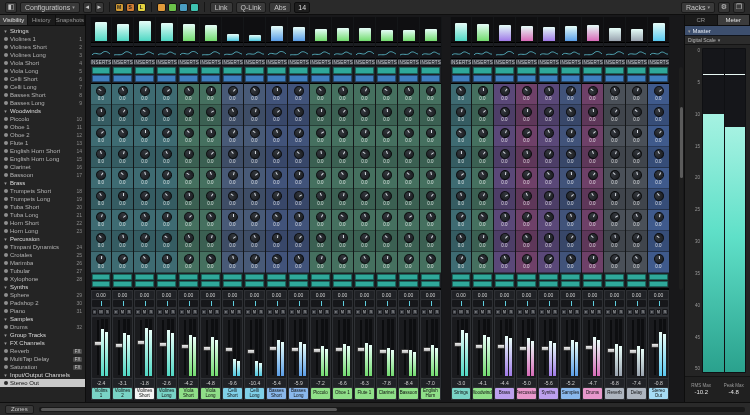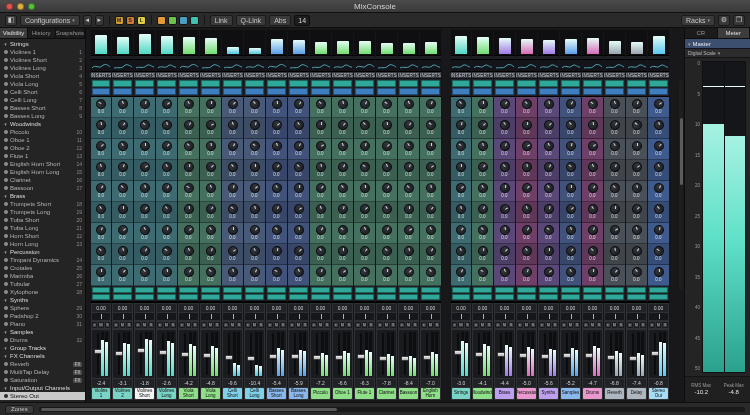"MixConsole" div.titlebar { html: <div> <div> <span></span> <span></span> <span></span> </div> <div>MixConsole</div> </div> -> none }
